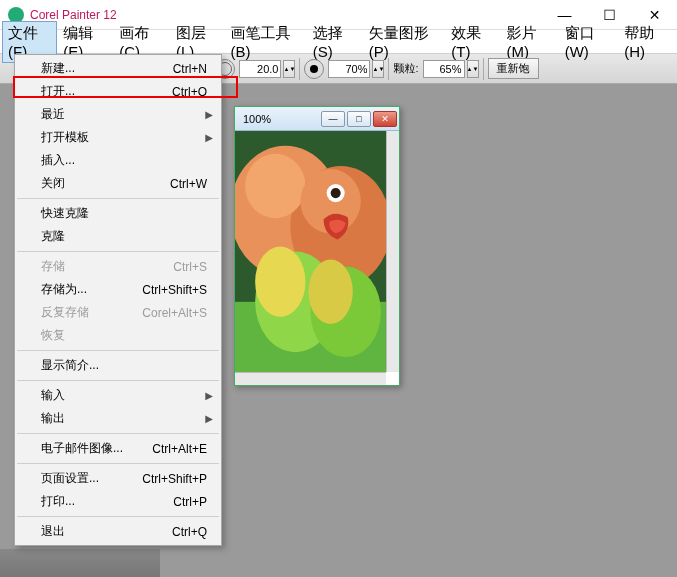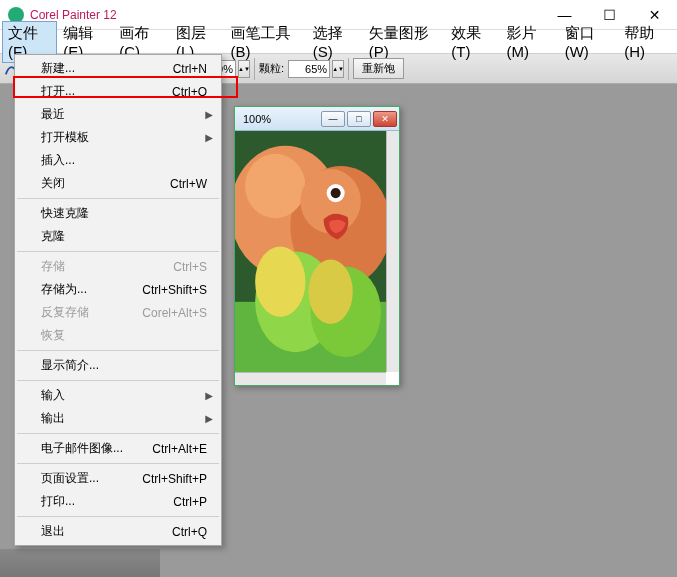"颗粒:" .toolbar { justify-content: none -> center }
